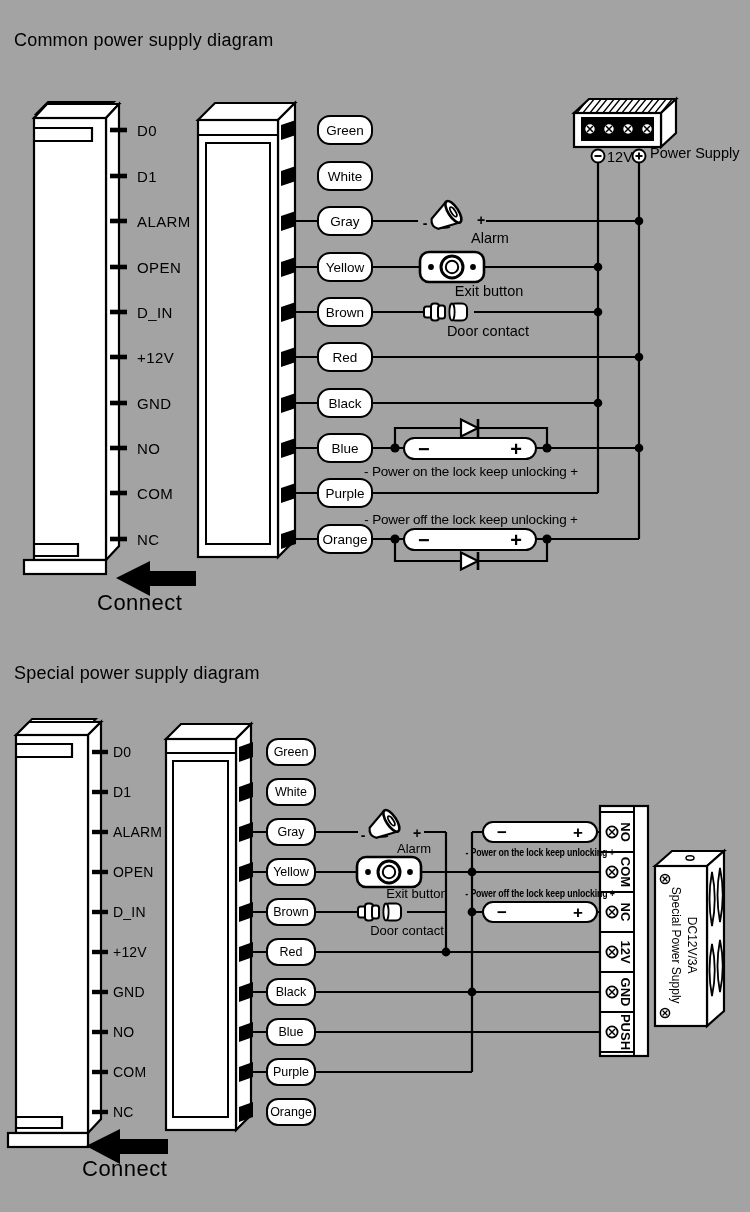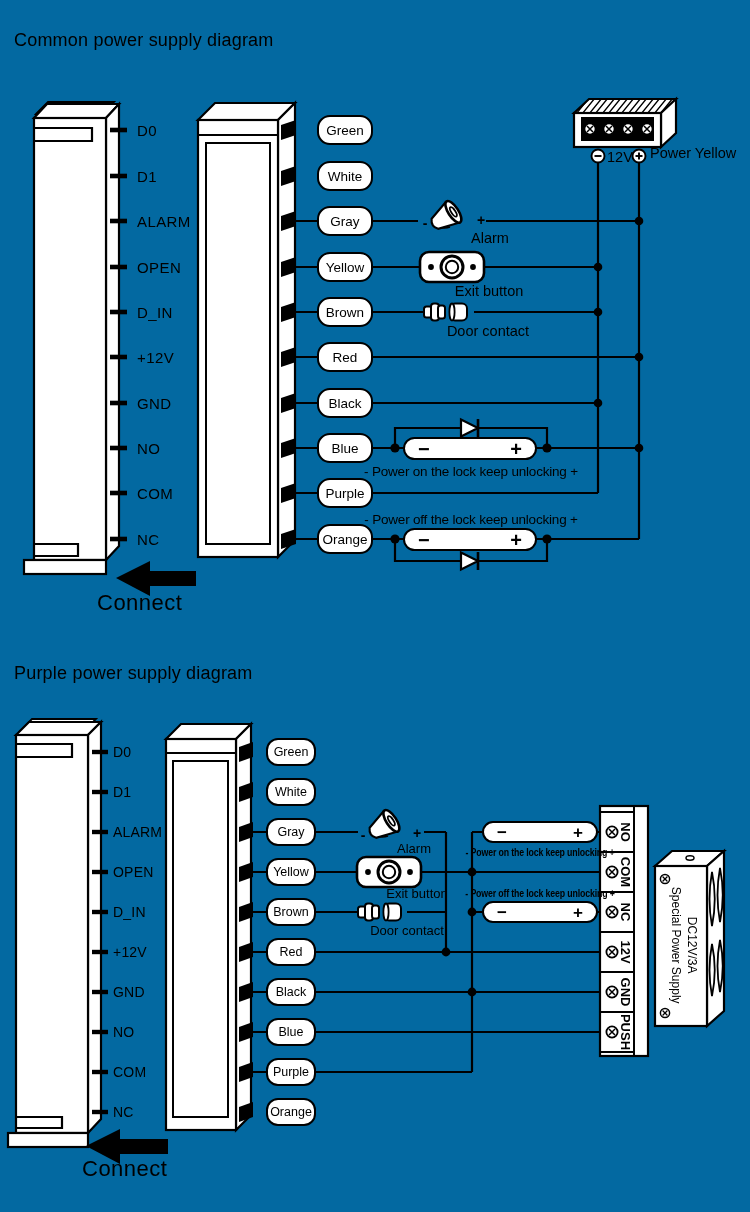"Common power supply diagram" #canvas { background: #0369a1 -> #a3a3a3 }
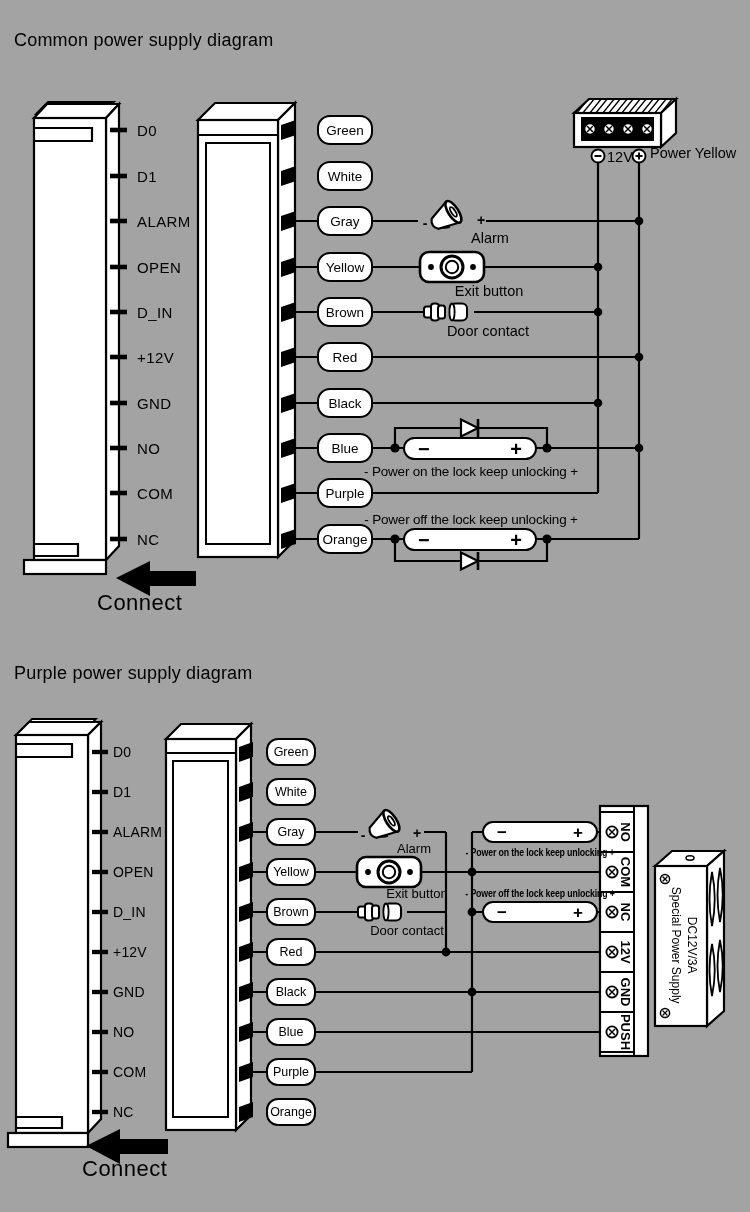"Power Yellow" div.lbl { text: Yellow -> Supply }
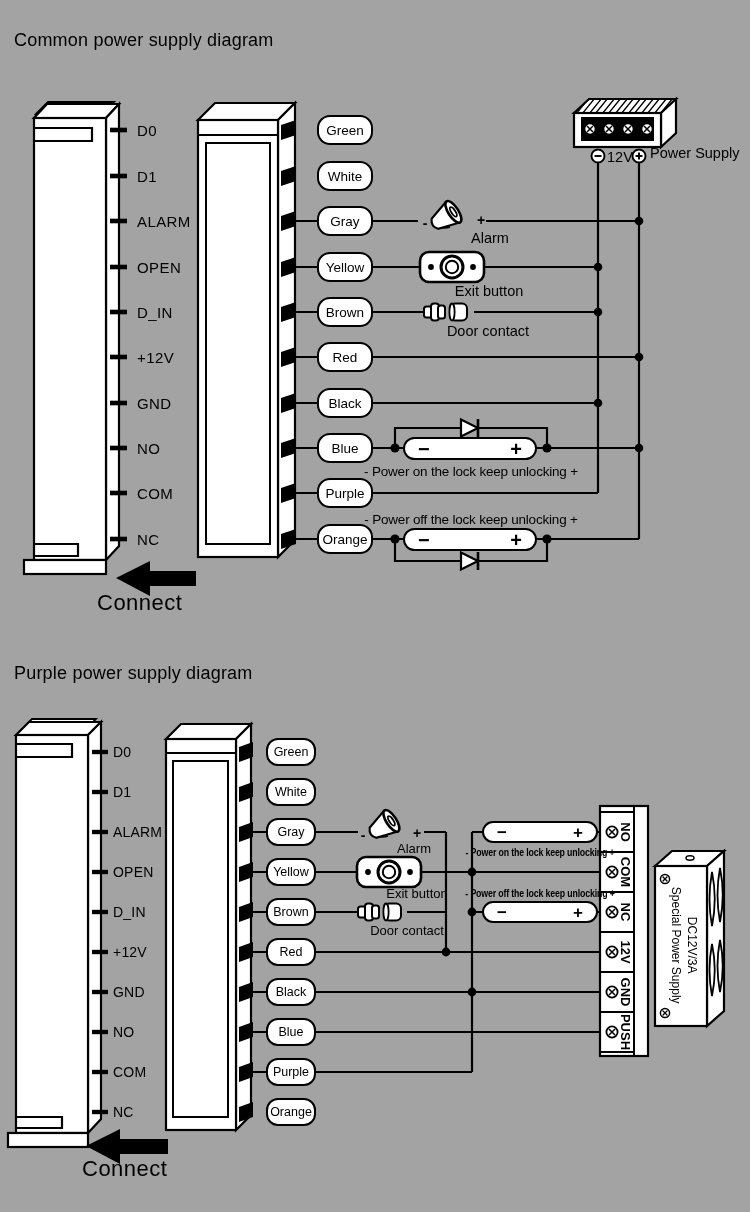"Purple power supply diagram" div.title { text: Purple -> Special }
